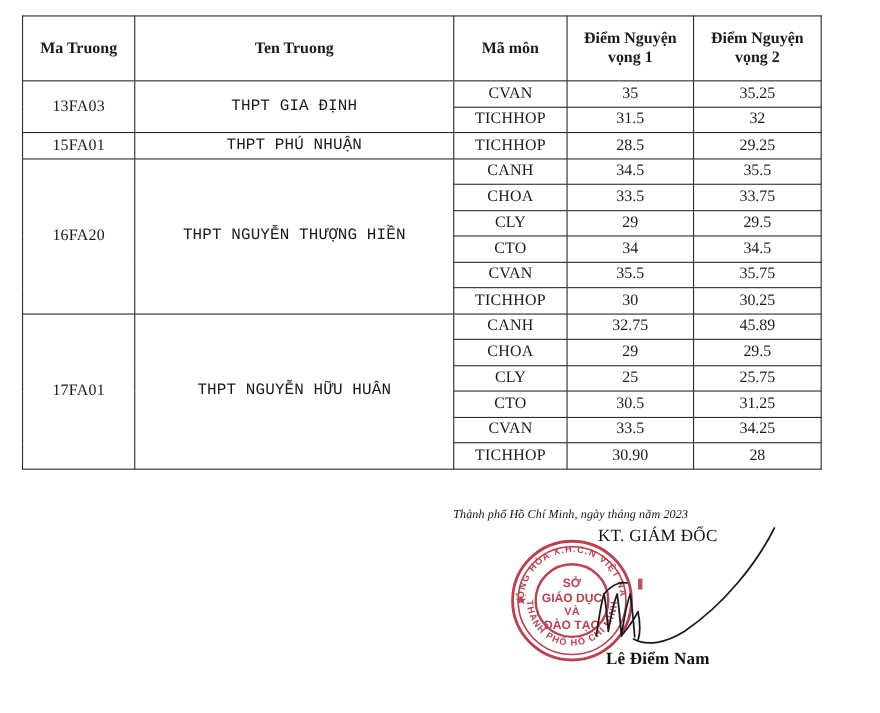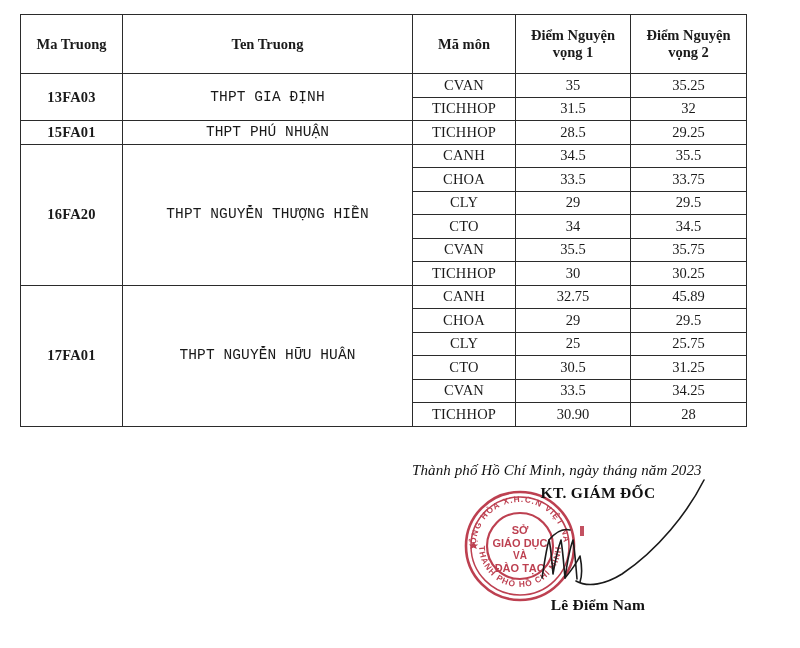"13FA03" td.code { font-weight: bold -> none }
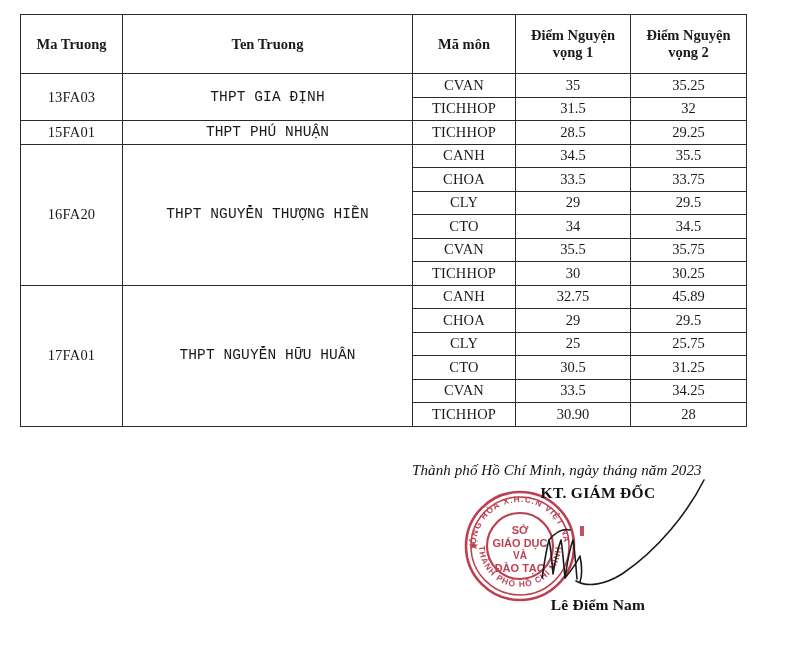"Thành phố Hồ Chí Minh," .place-date { font-size: 15px -> 11px }
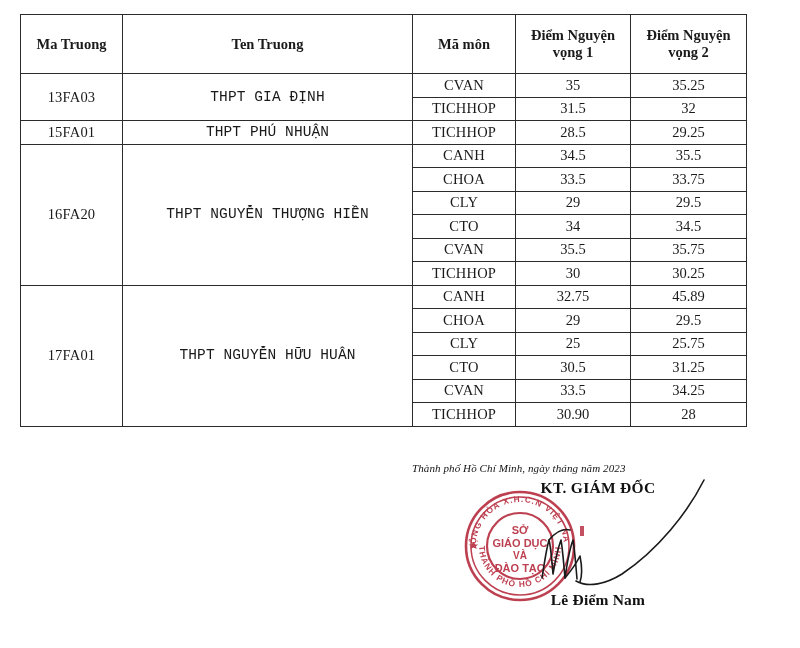"KT. GIÁM ĐỐC" .kt-line, .pho-line { font-weight: bold -> normal }
